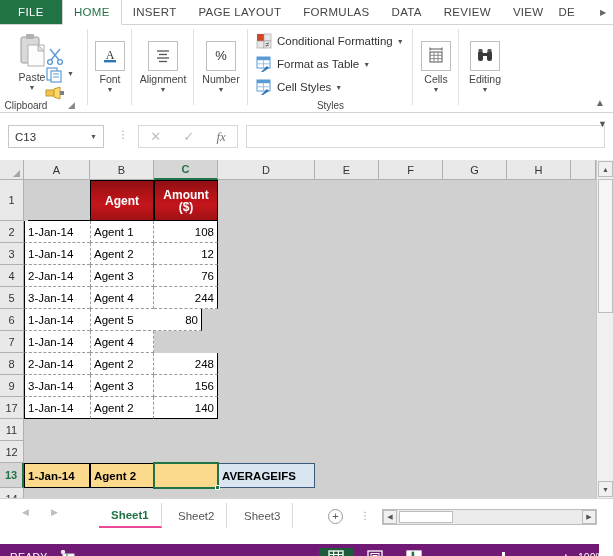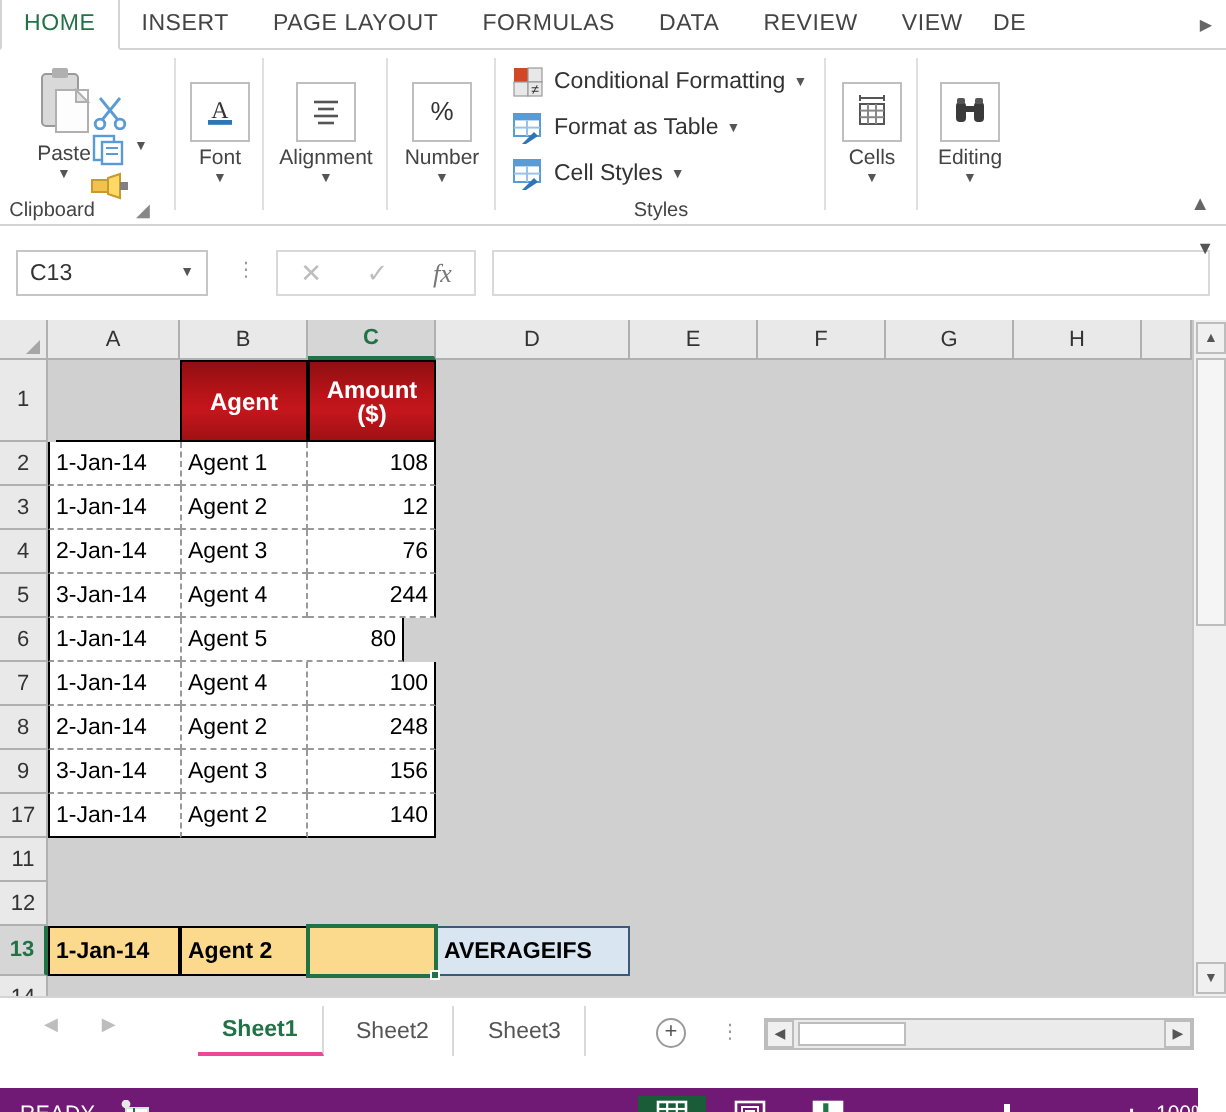"FILE" div.tab-file { html: none -> <div> <span>FILE</span> </div> }
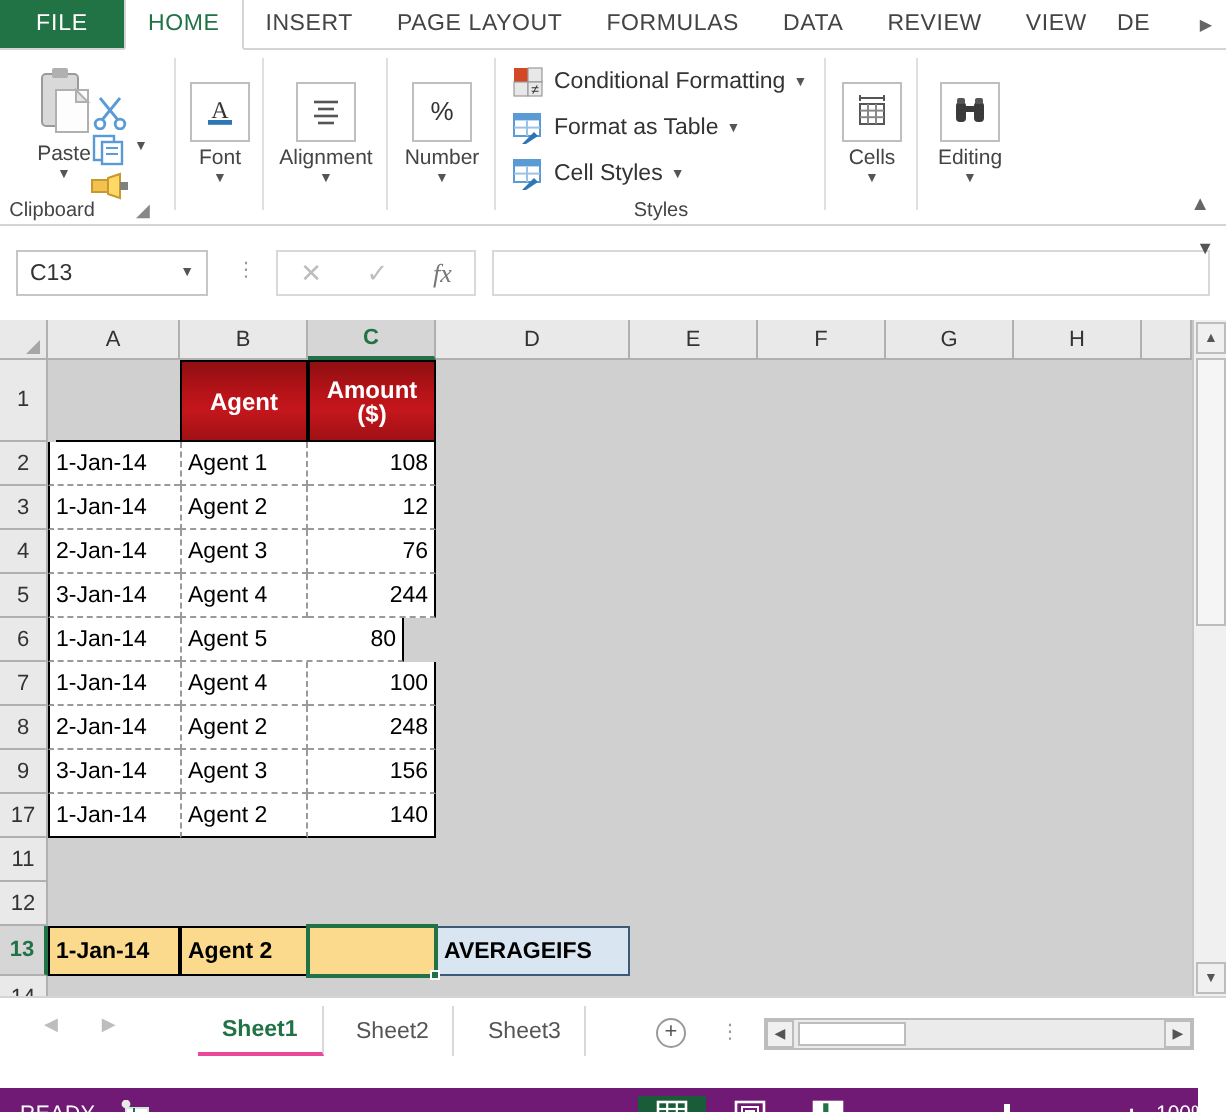"100" div.cell { html: <div> <span>100</span> </div> -> none }
